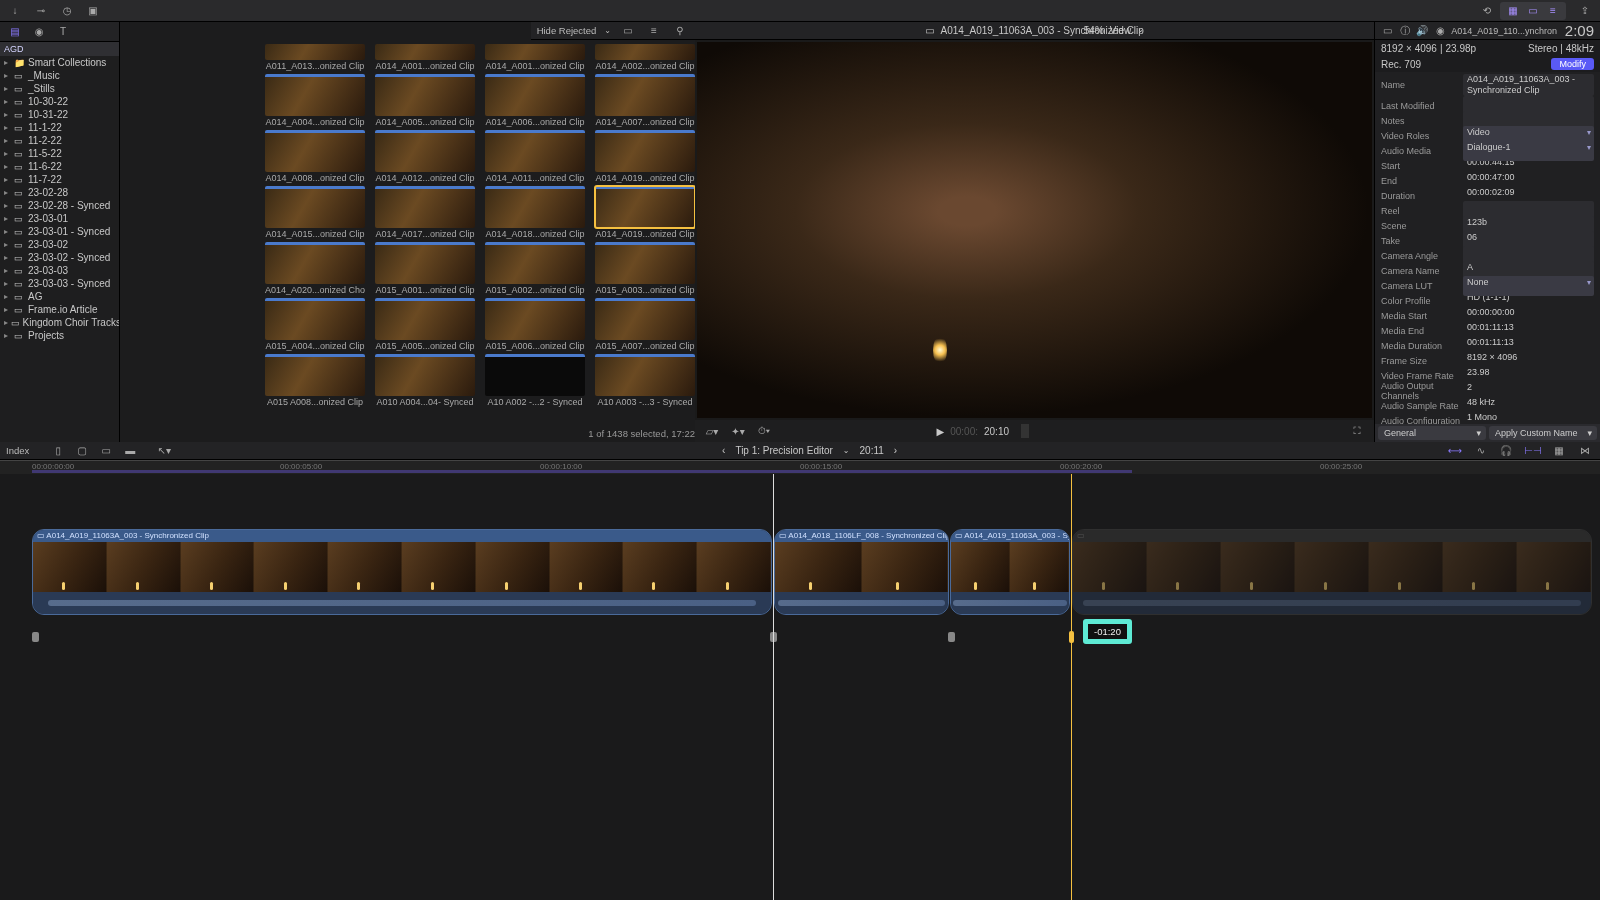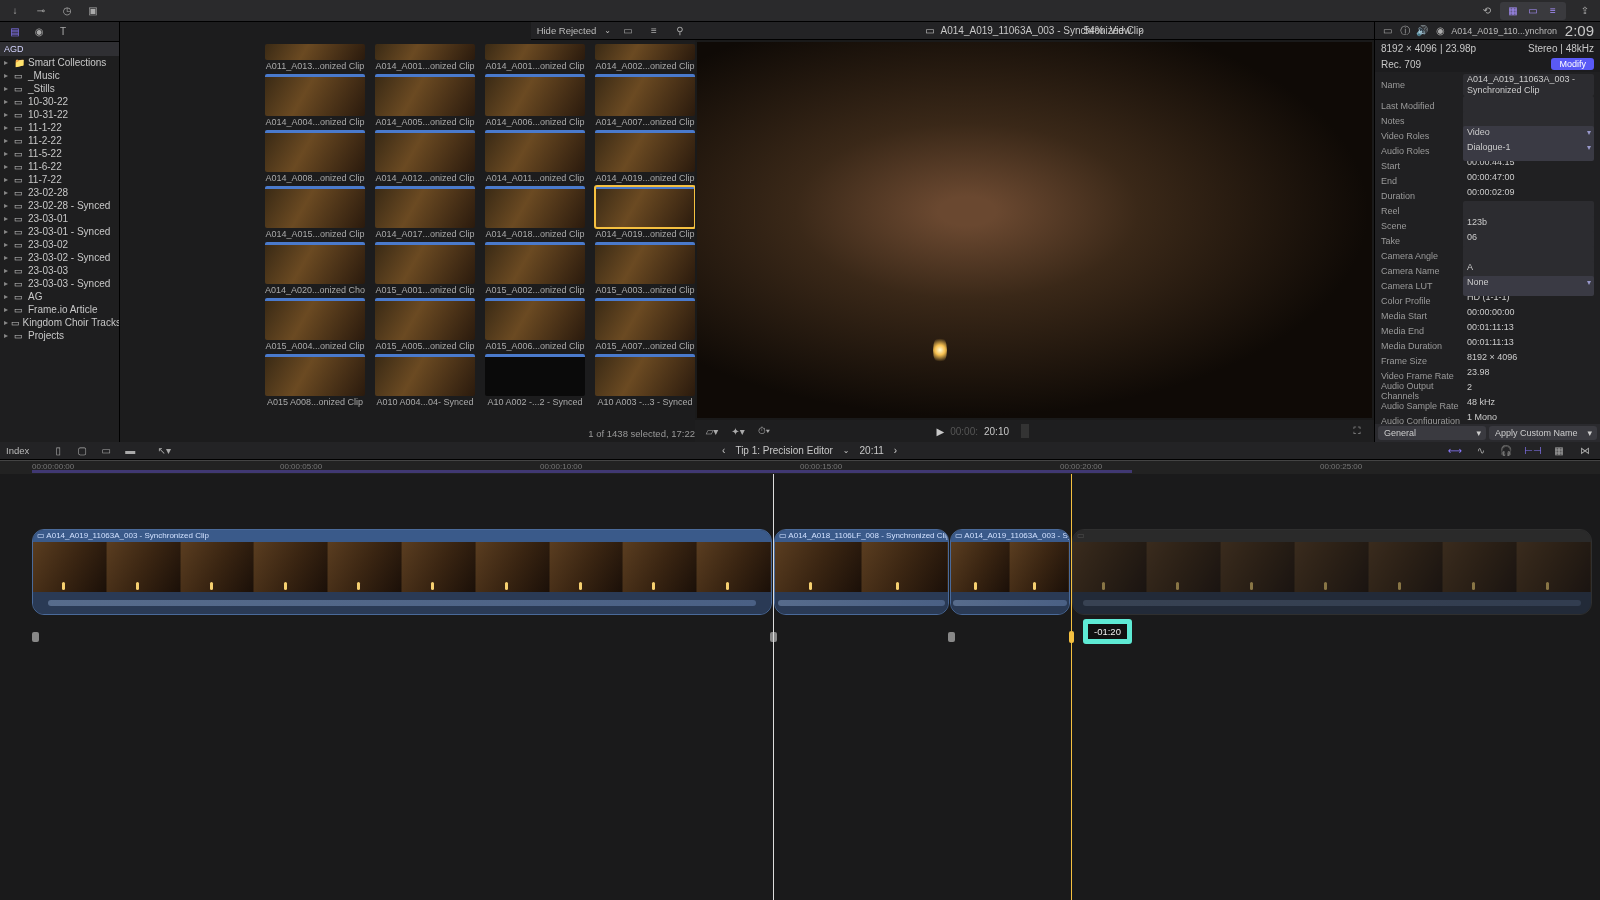"Audio Roles" div.label { text: Roles -> Media }
